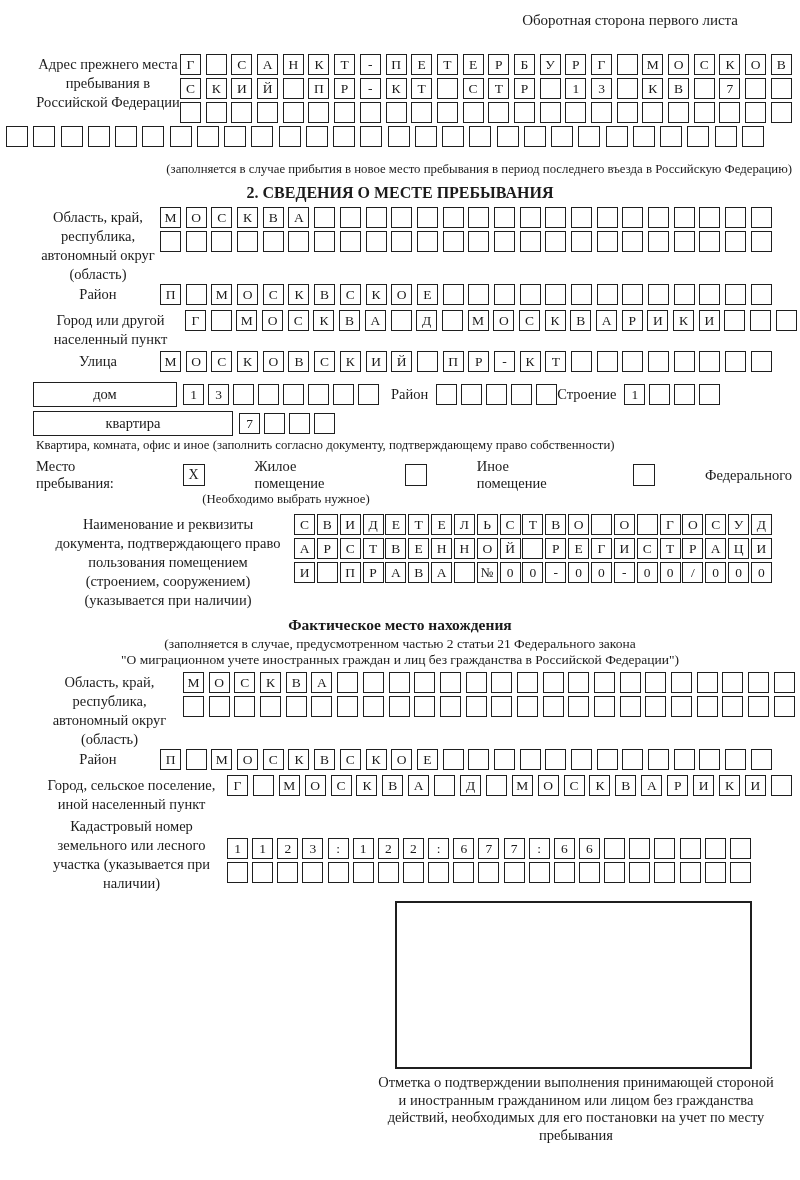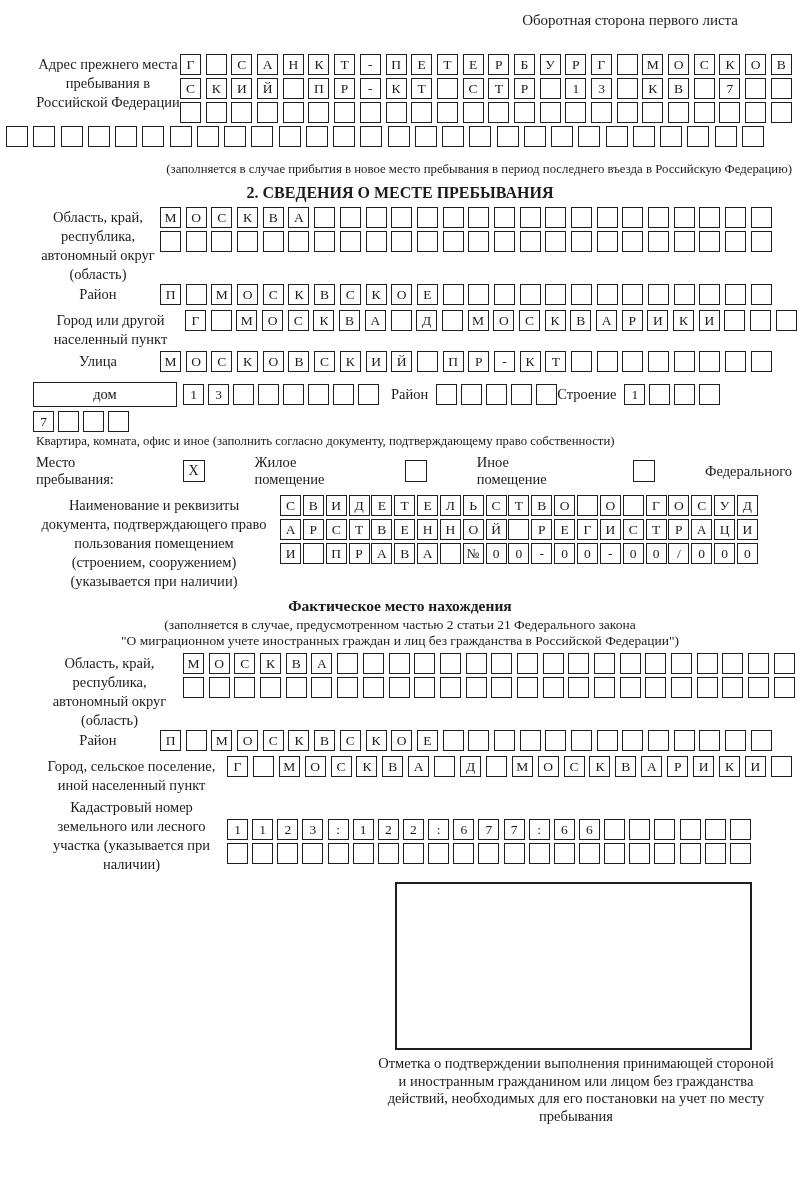"квартира" span.named-box { html: none -> <span>квартира</span> }
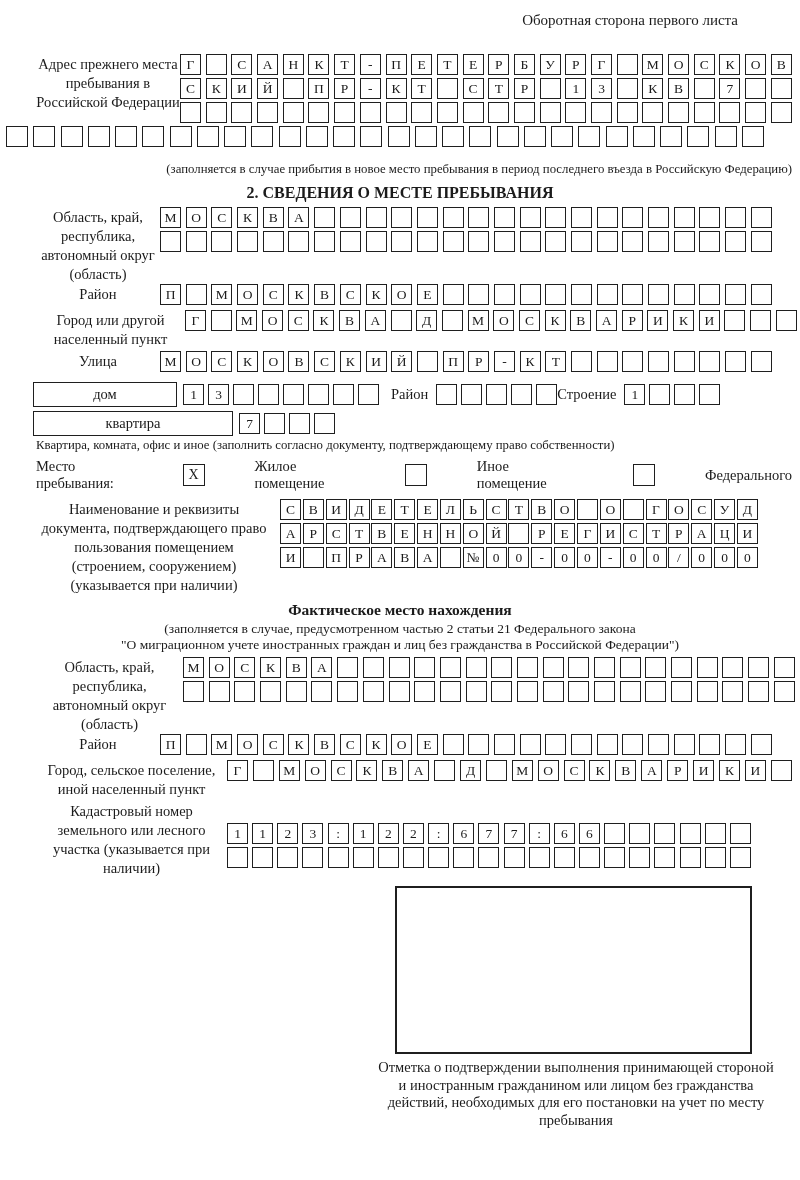"(Необходимо выбрать нужное)" div.caption { html: none -> <div>(Необходимо выбрать нужное)</div> }
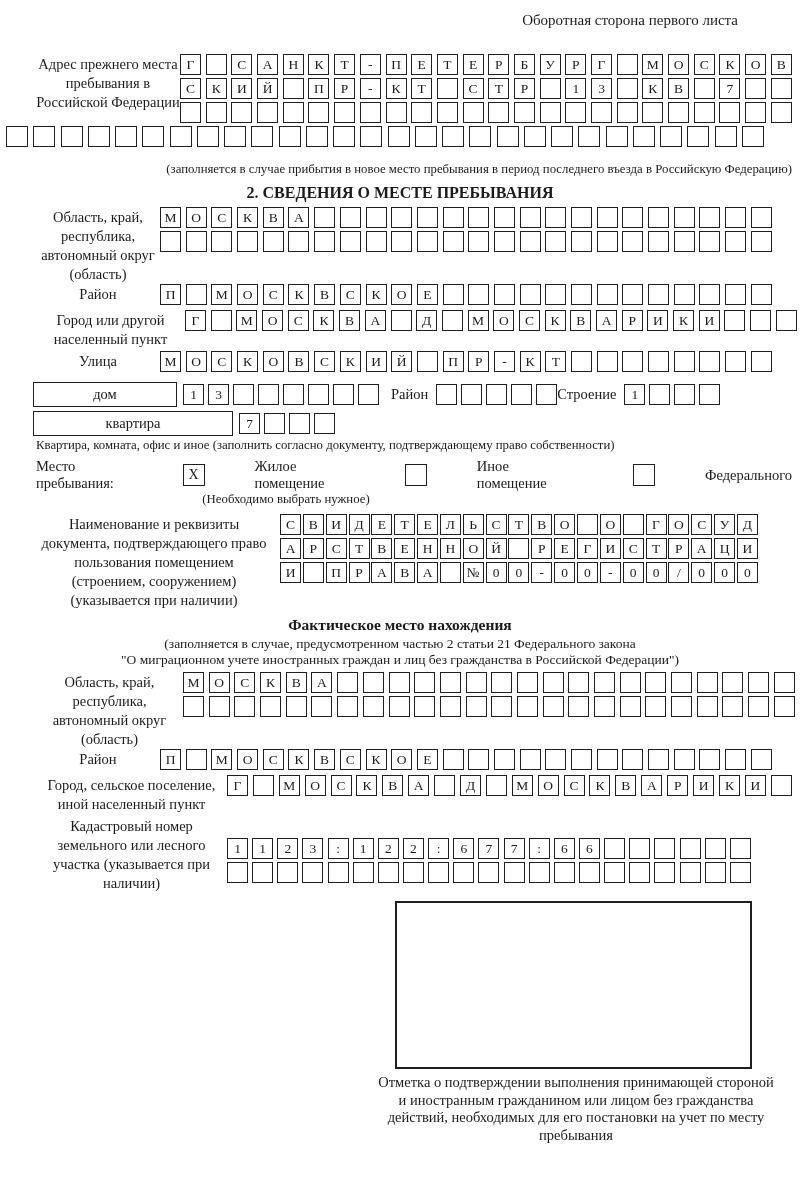"Наименование и реквизиты документа," .doc-field { margin-left: none -> 14px }
